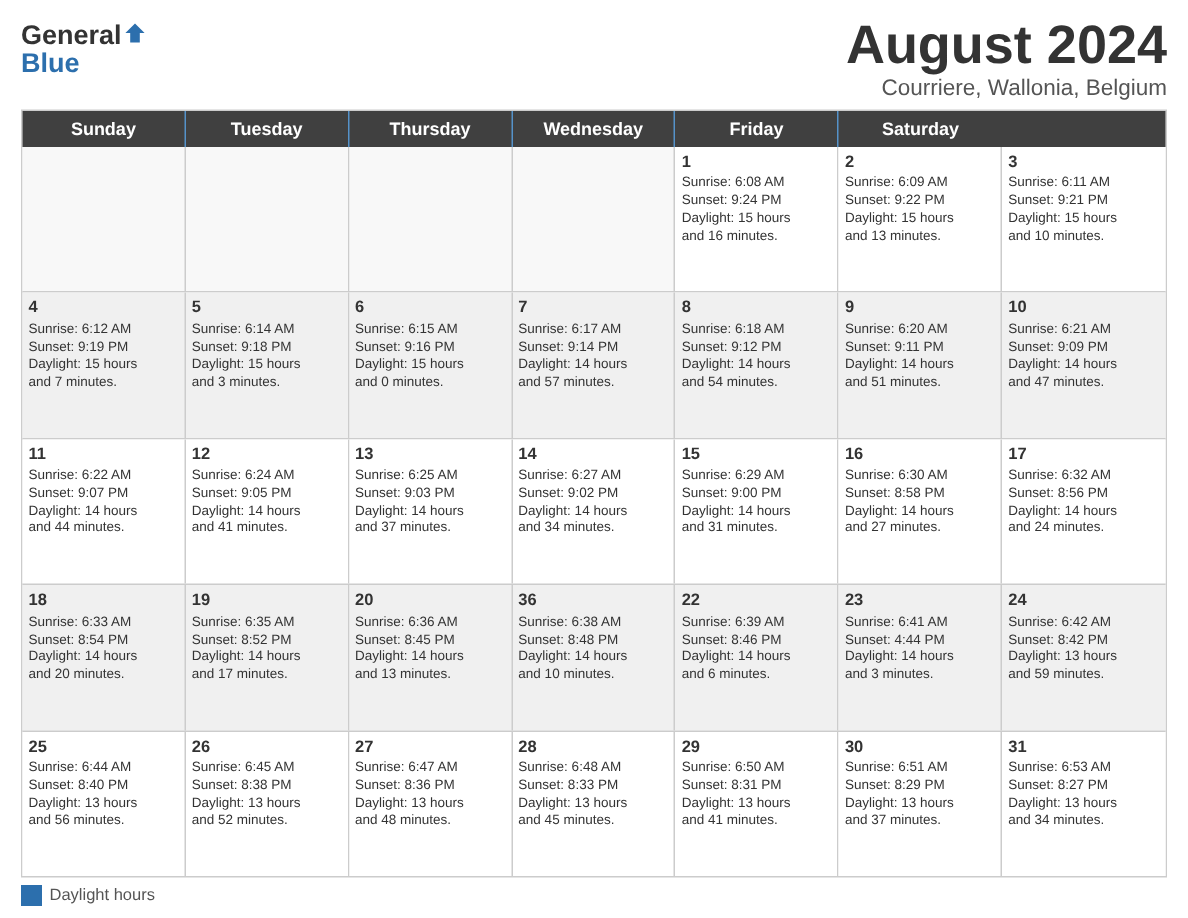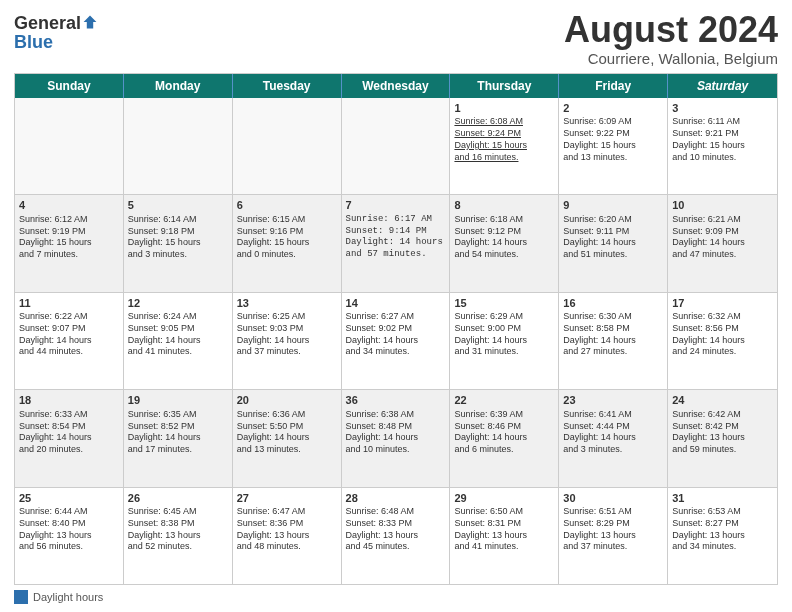"Sunday" .cal-header { background: #0f766e -> #404040 }
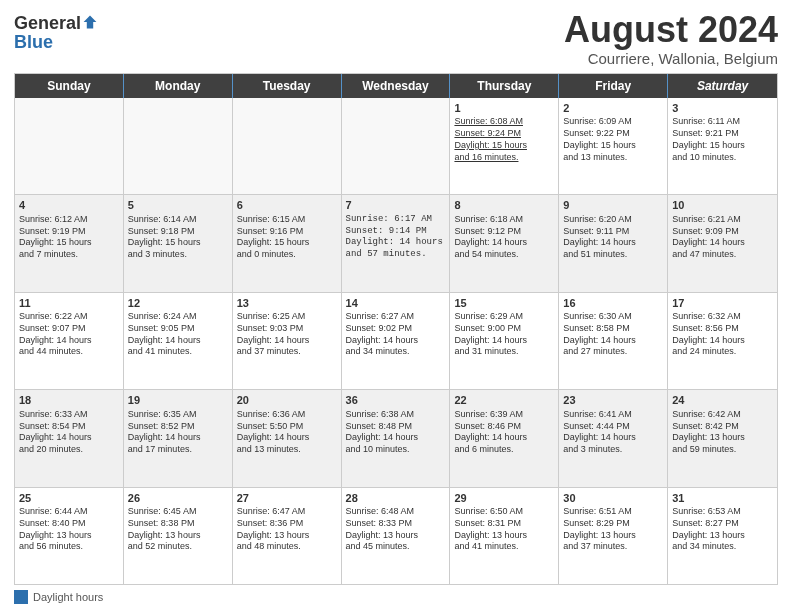"Monday" div.cal-header-cell { html: <div>Monday</div> -> none }
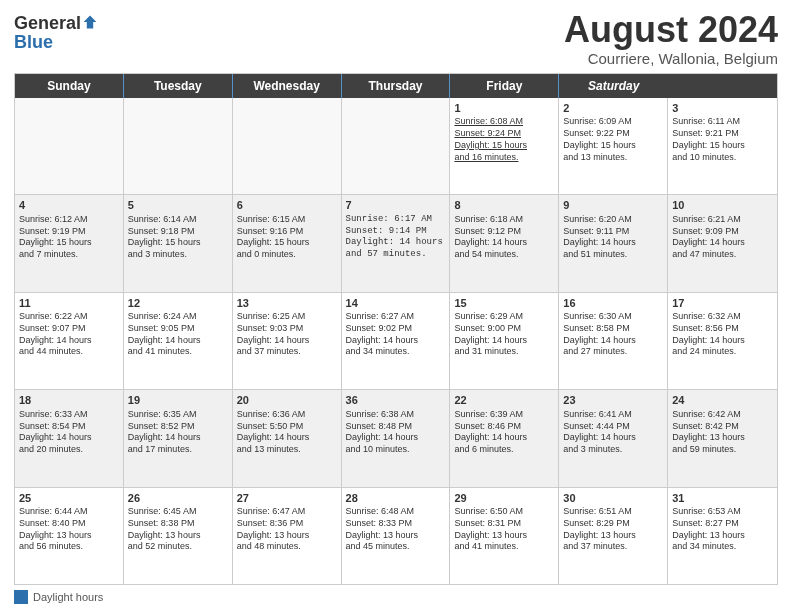"Wednesday" div.cal-header-cell { order: before "Thursday" -> after "Thursday" }
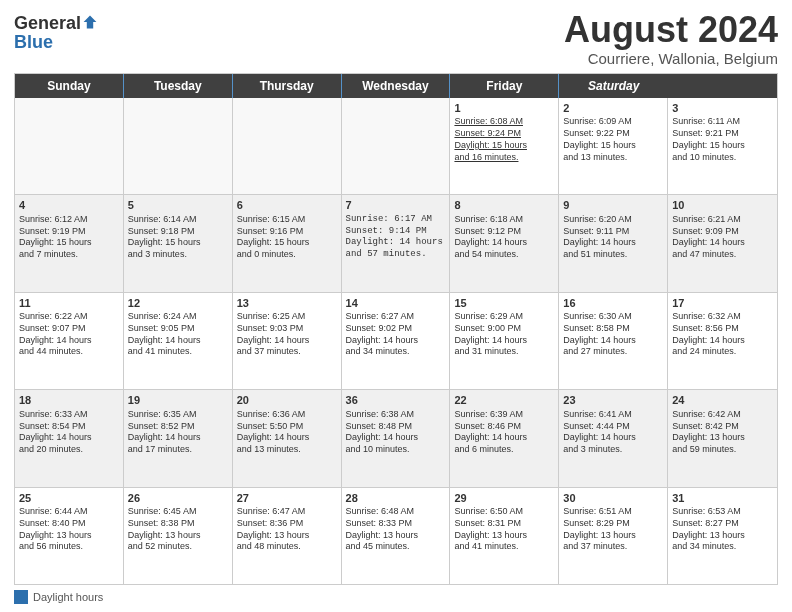"Saturday" .cal-header-cell:last-child { font-style: italic -> none }
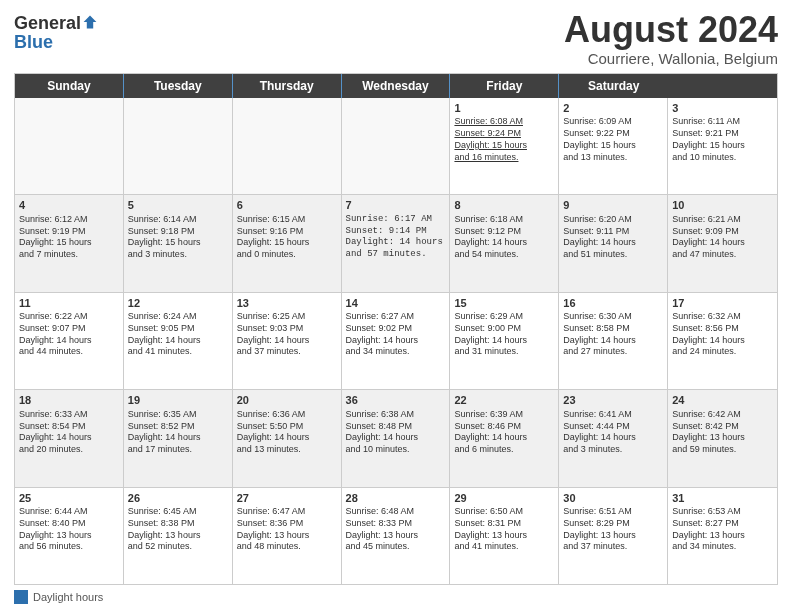"Sunrise: 6:08 AM" div.cell-info { text-decoration: underline -> none }
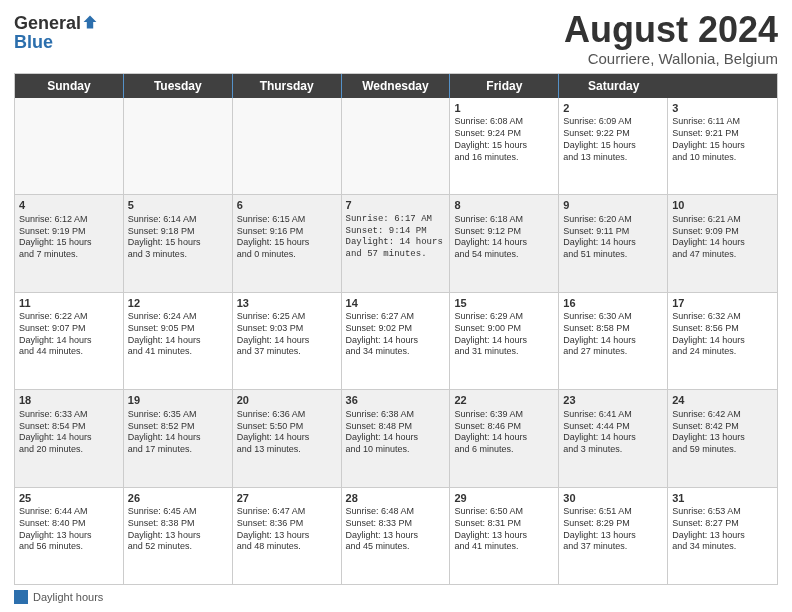"Sunrise: 6:17 AM" div.cell-info { font-family: Liberation Mono, monospace -> none }
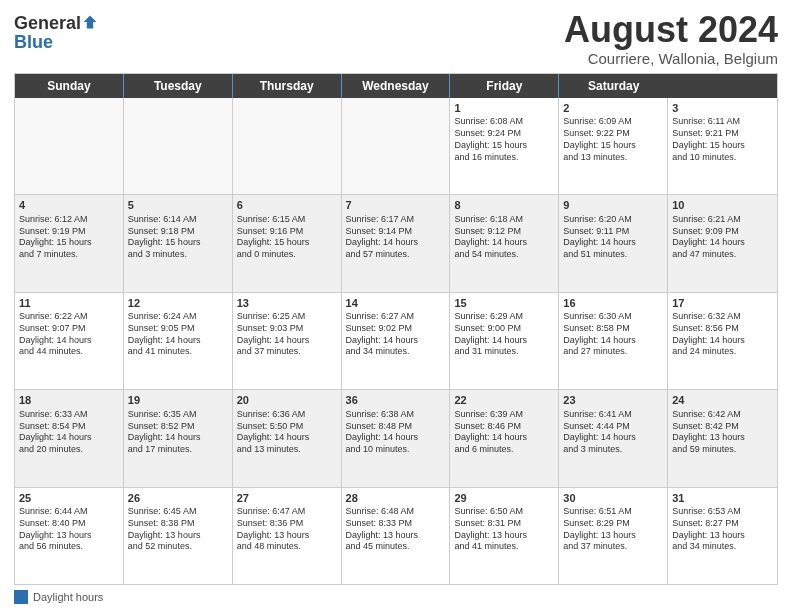"Sunrise: 6:36 AM" div.cell-info { text: 5:50 -> 8:45 }
